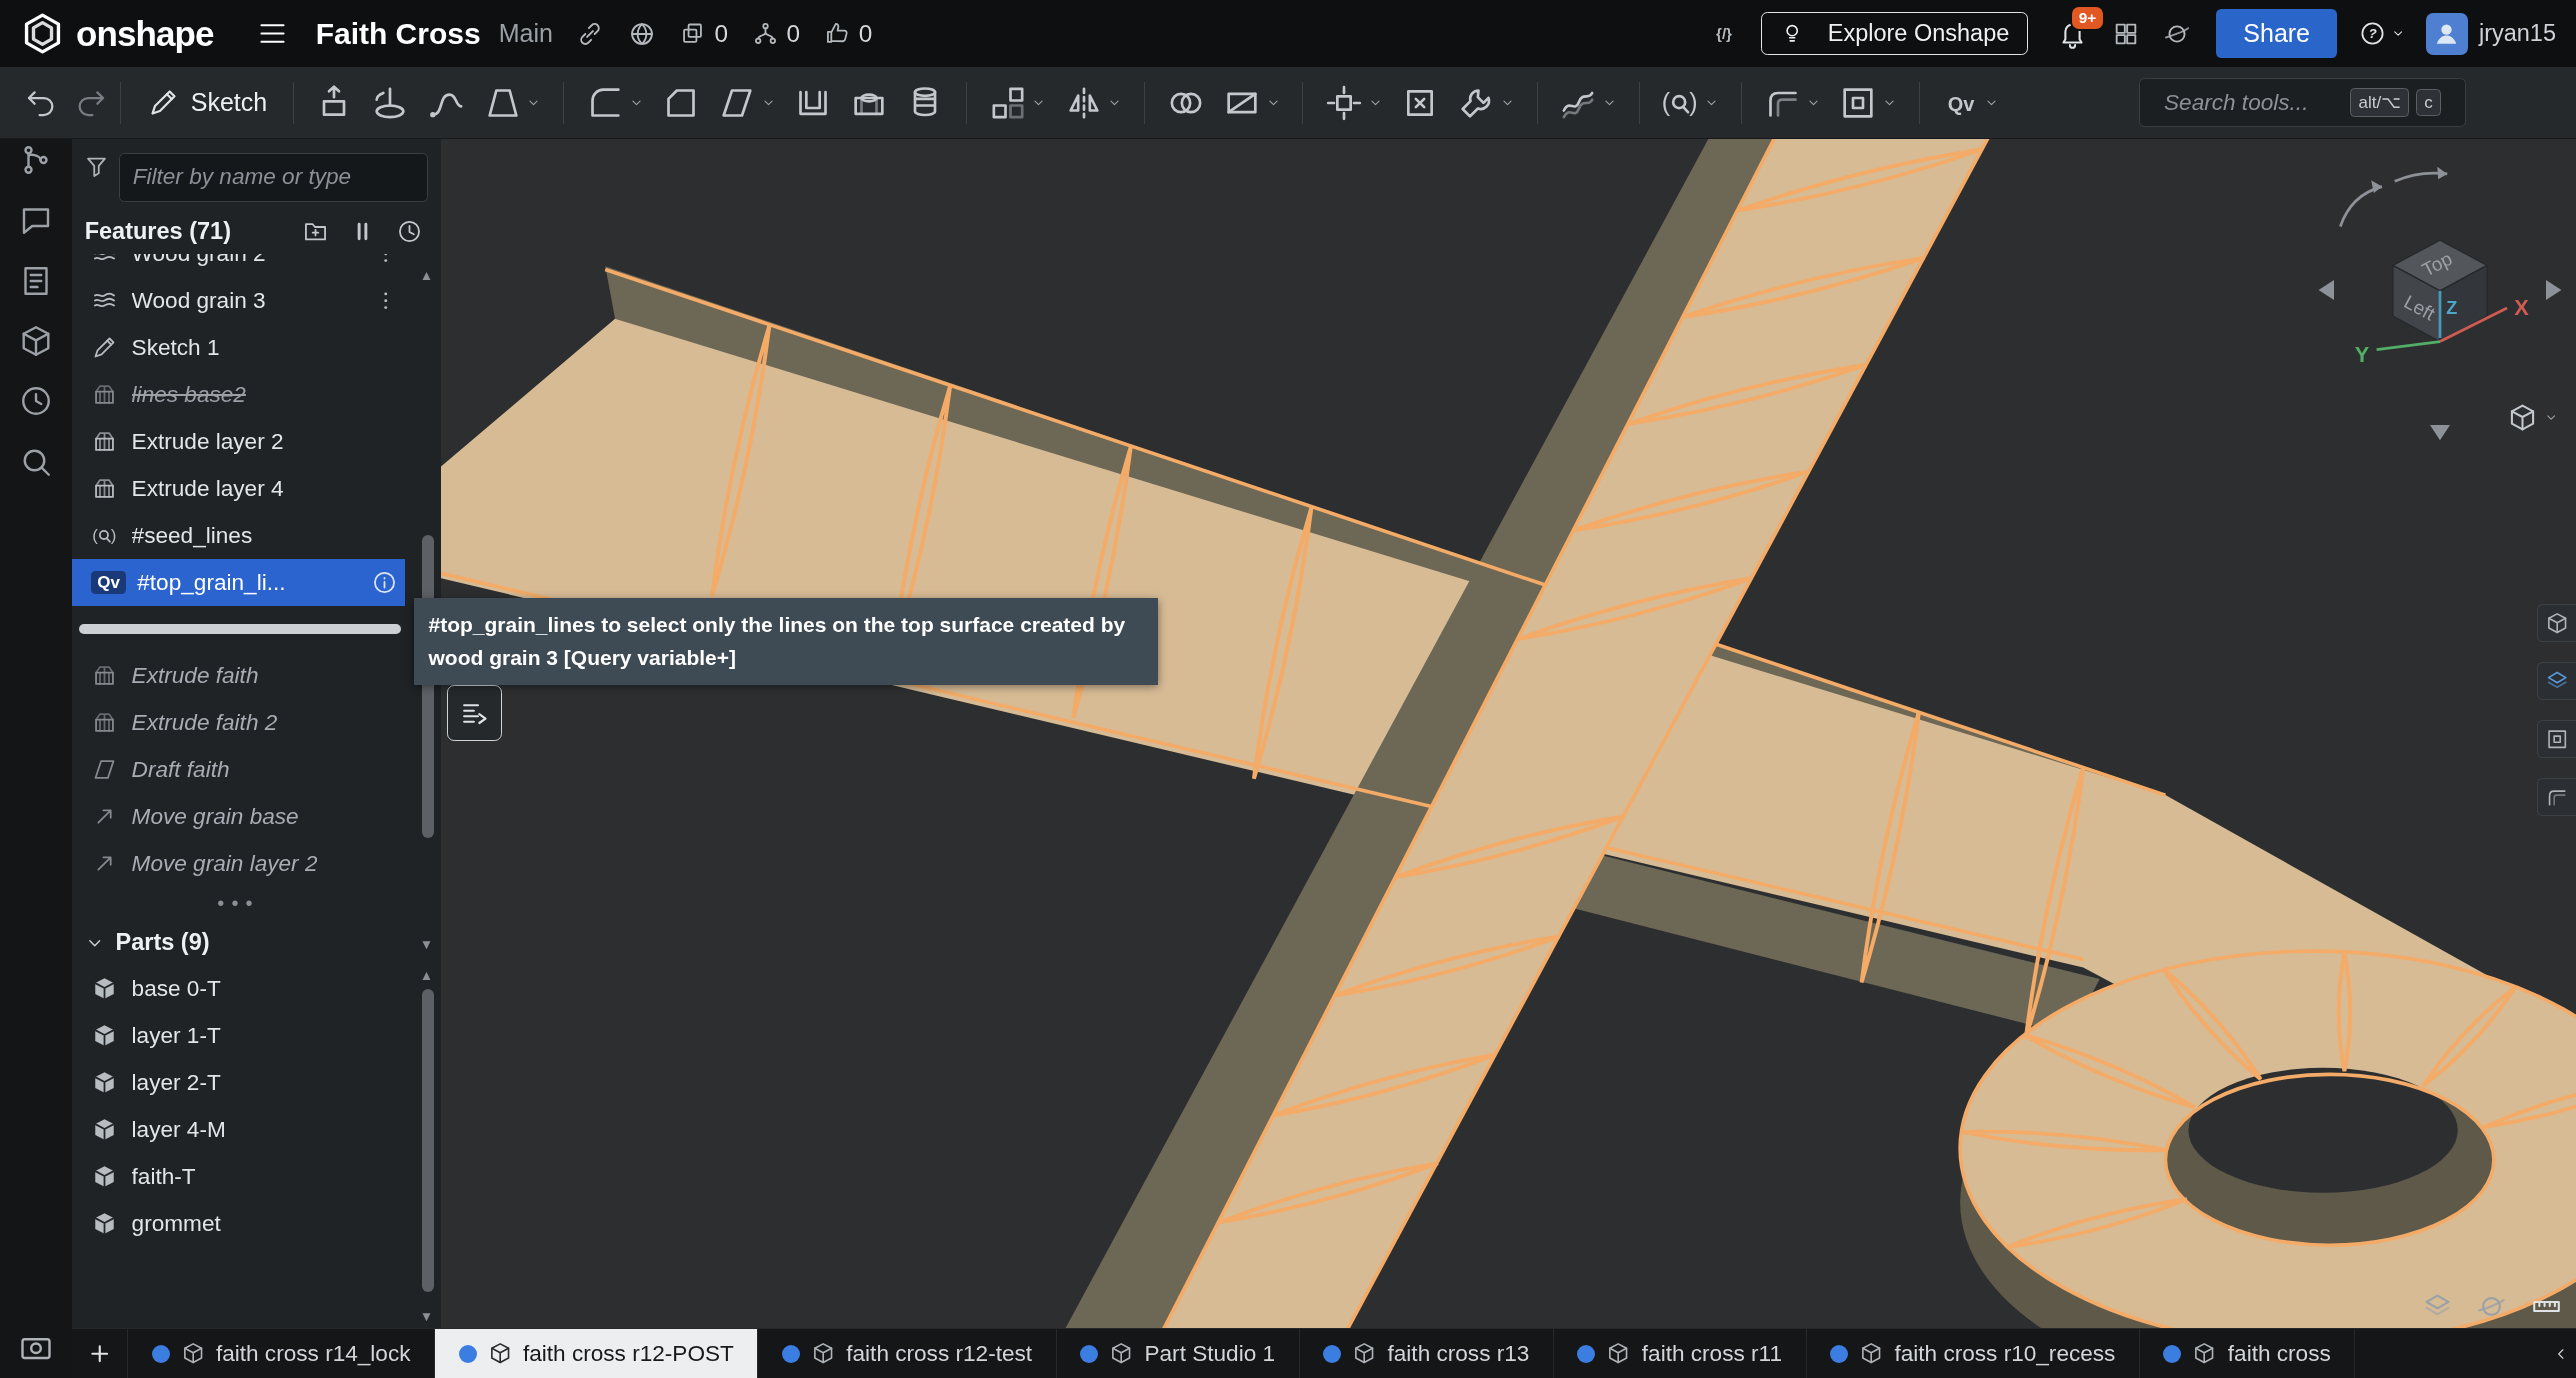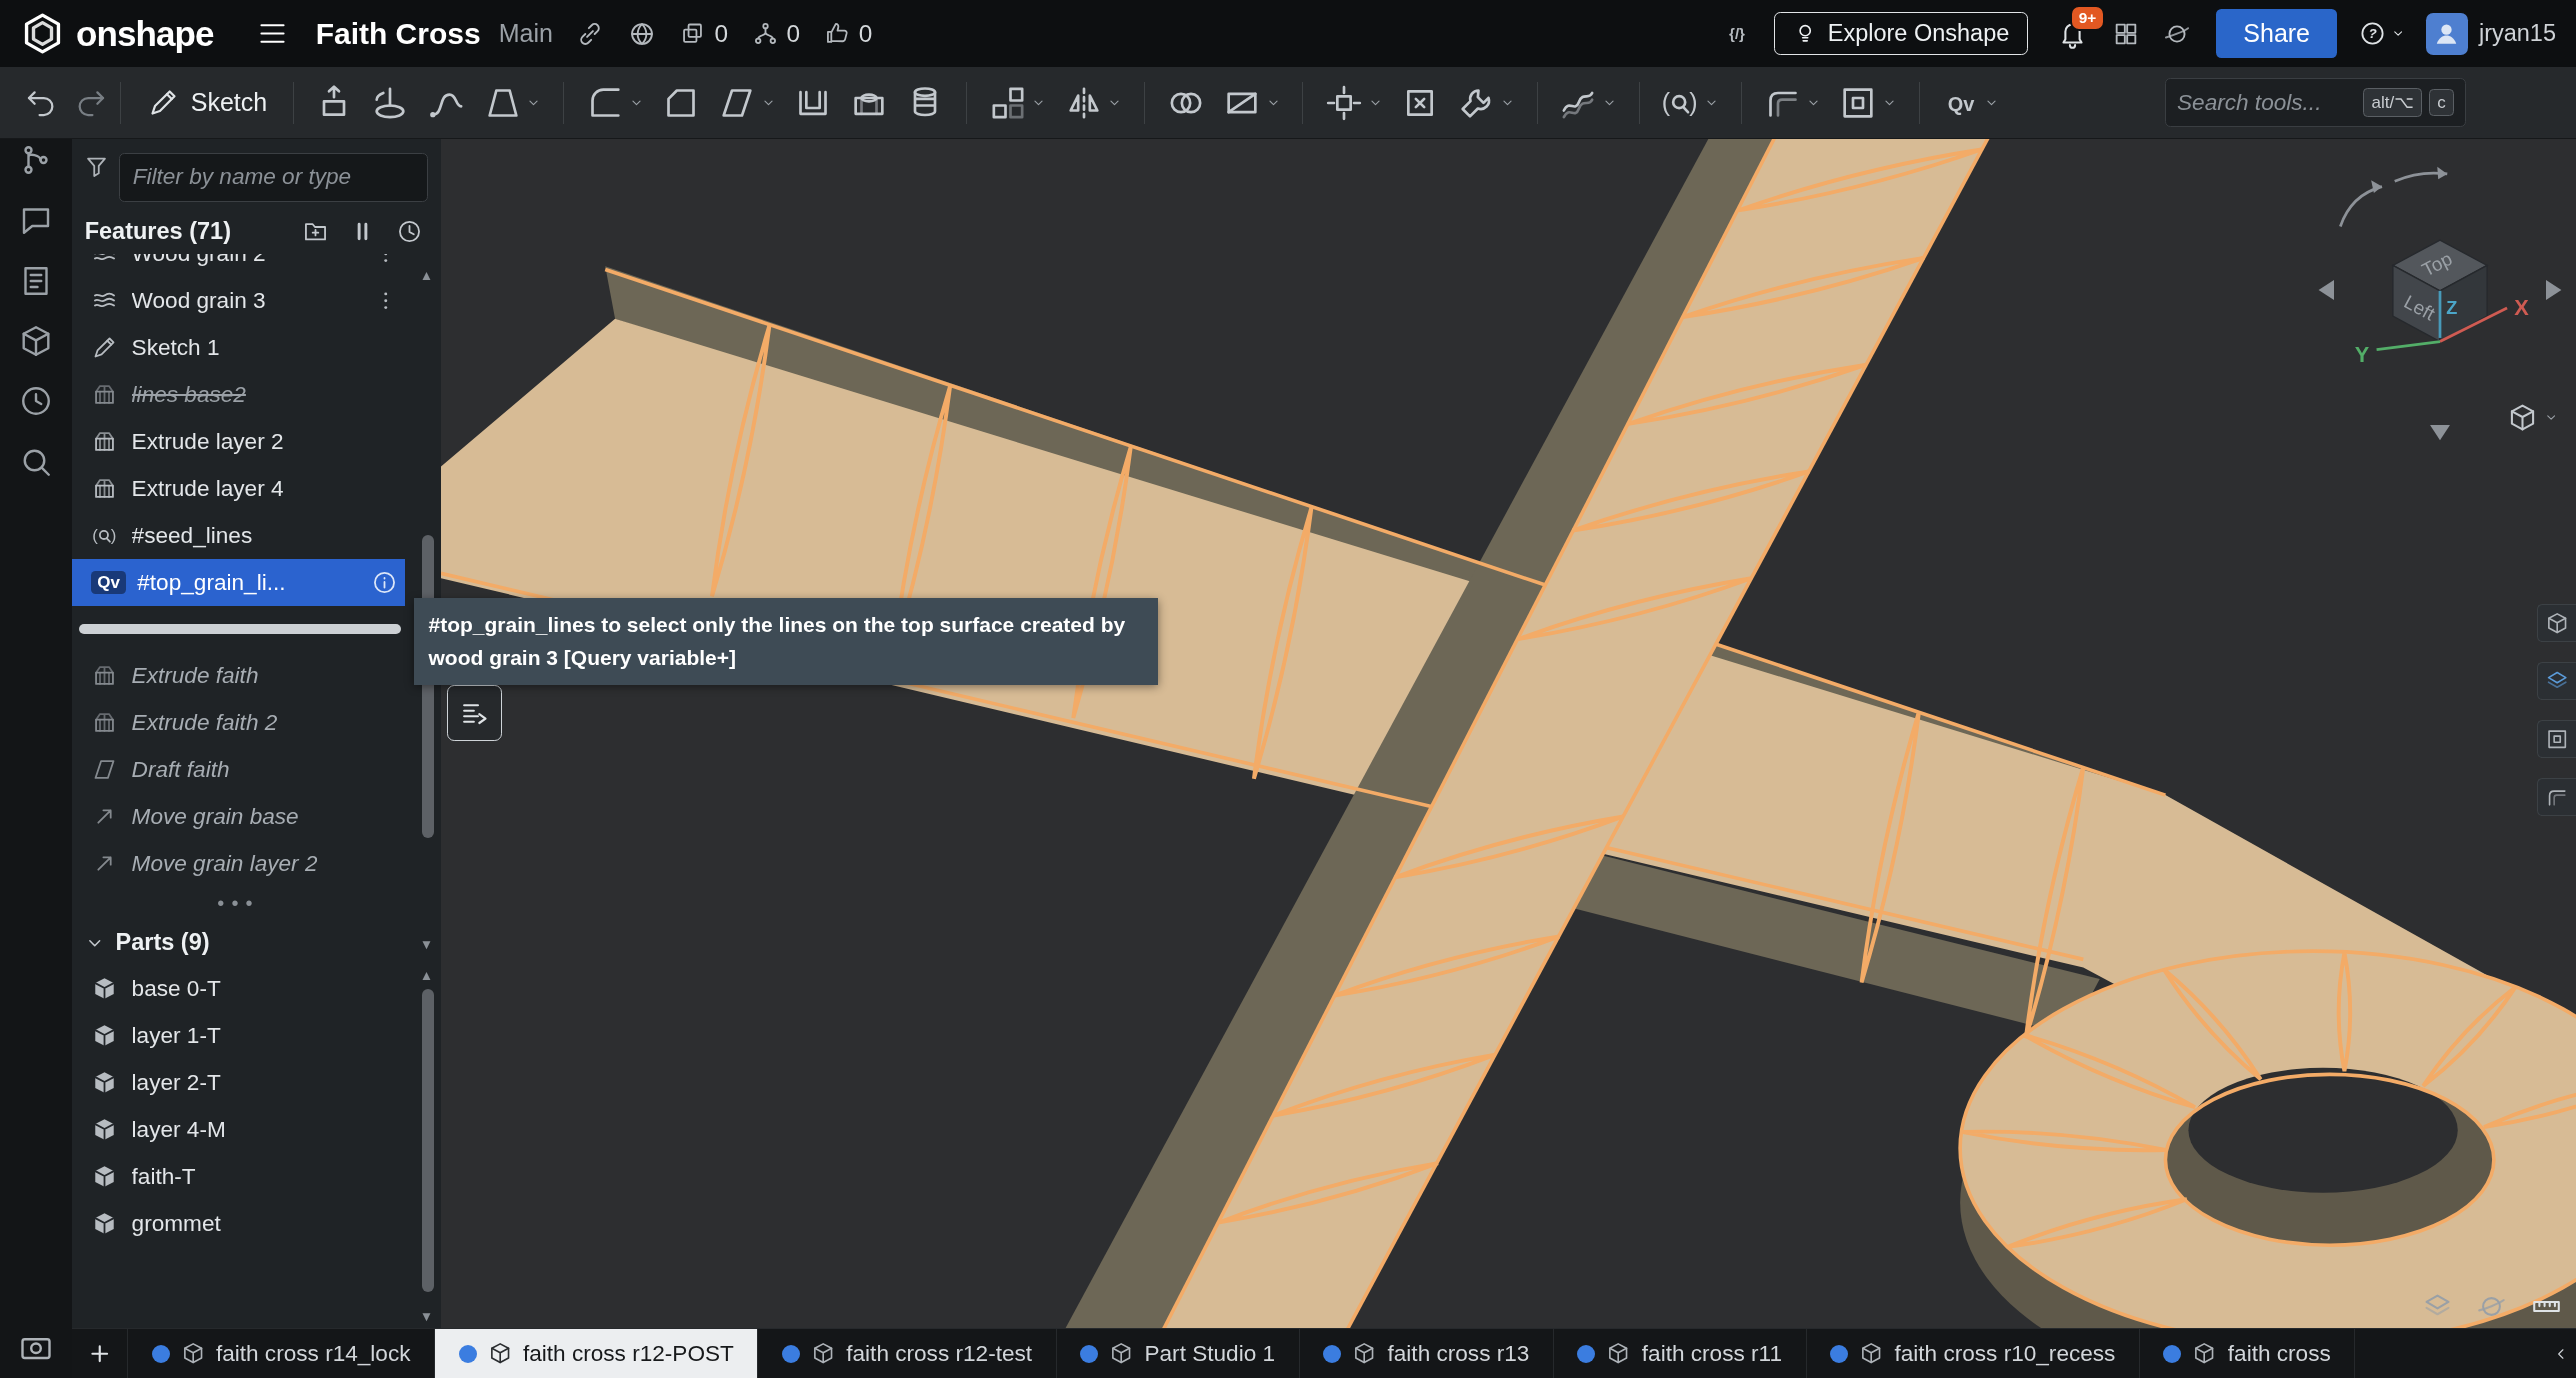"Explore Onshape" #explore { gap: 10px -> 23px }
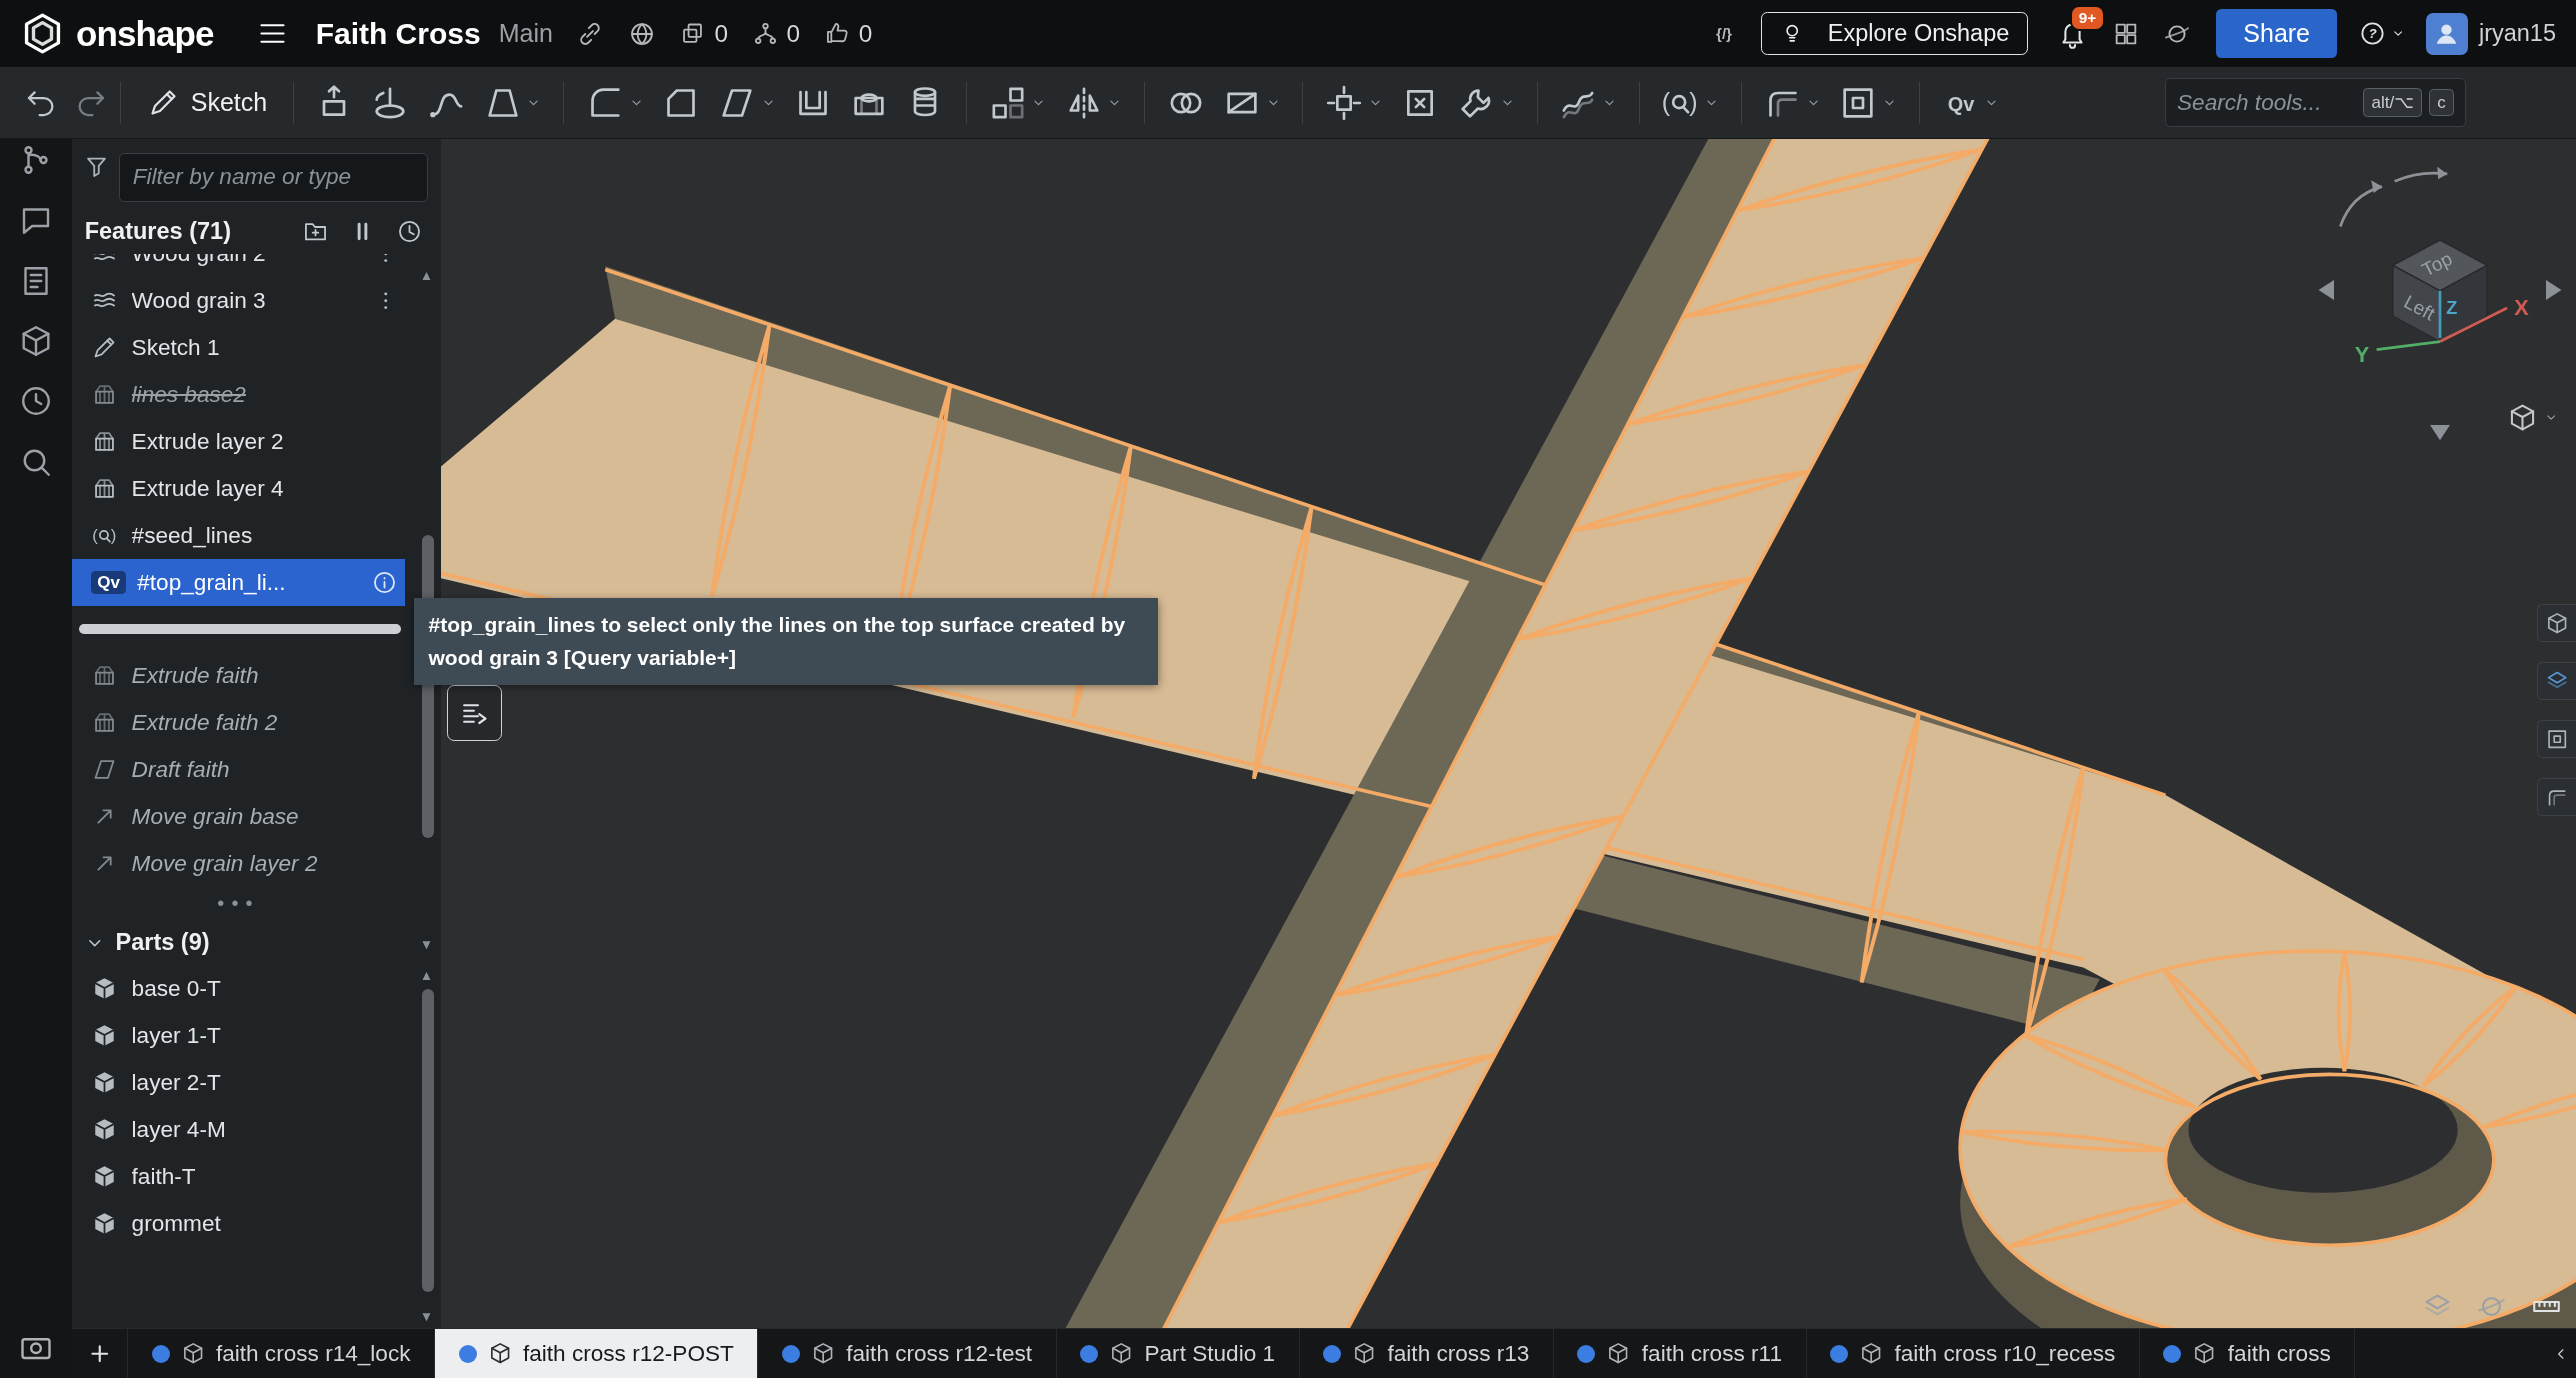"Search tools..." #searchtools { padding: 0 11px -> 0 24px }
